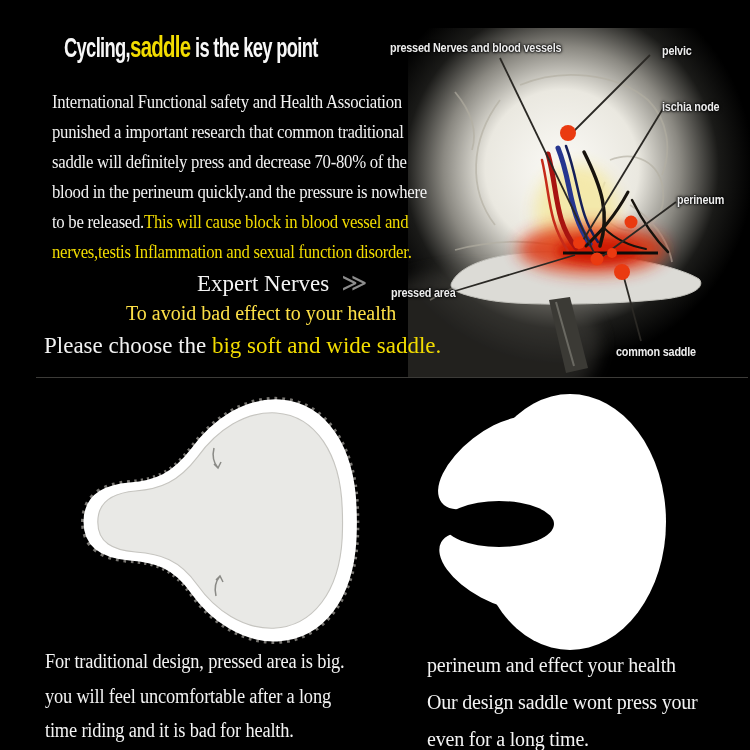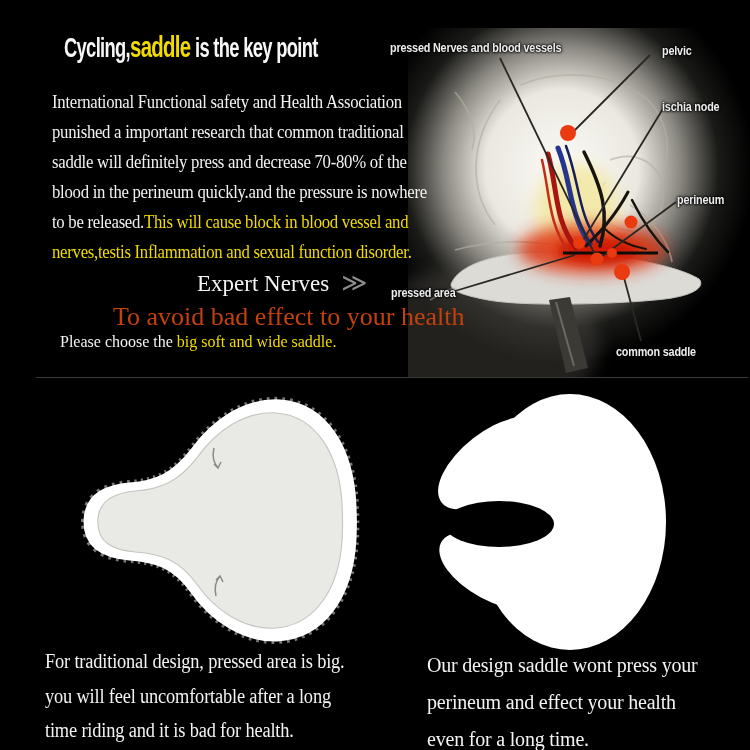"To avoid bad effect to" #avoid-line { color: #c2410c -> #fde047; font-size: 26px -> 20px; left: 113px -> 126px }
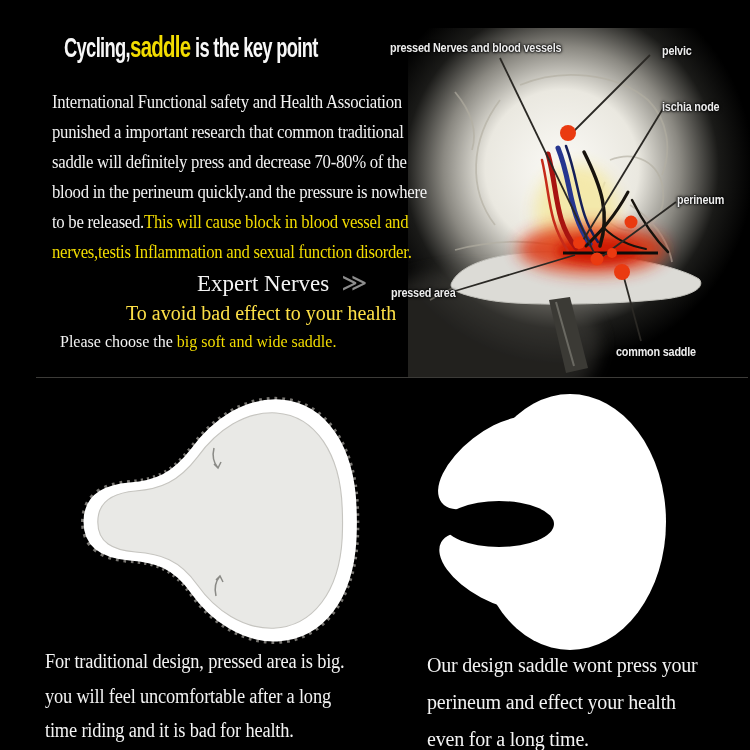"Please choose the big soft" #choose-line { font-size: 16px -> 23px; left: 60px -> 44px }
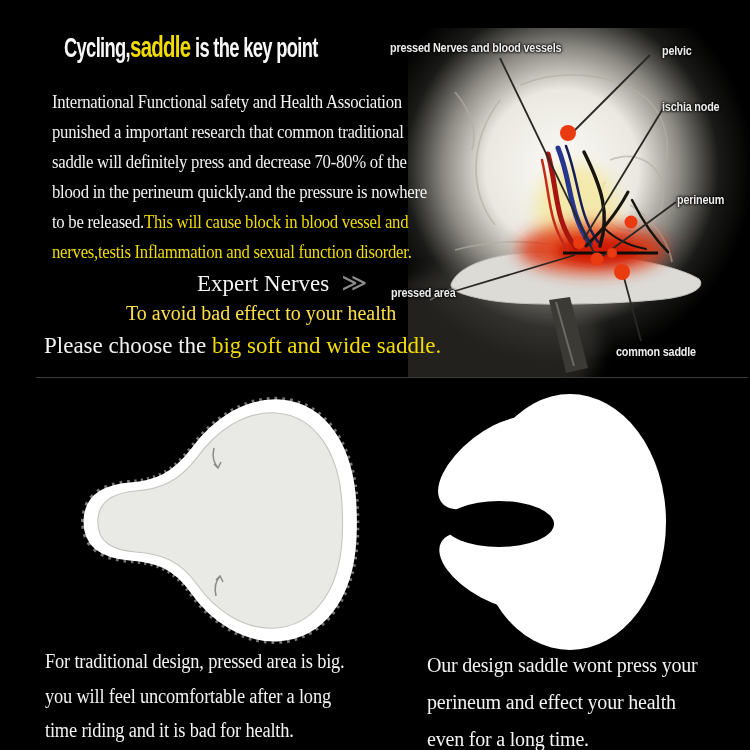"Our design saddle wont press" div.cline { order: before "perineum and effect your health" -> after "perineum and effect your health" }
